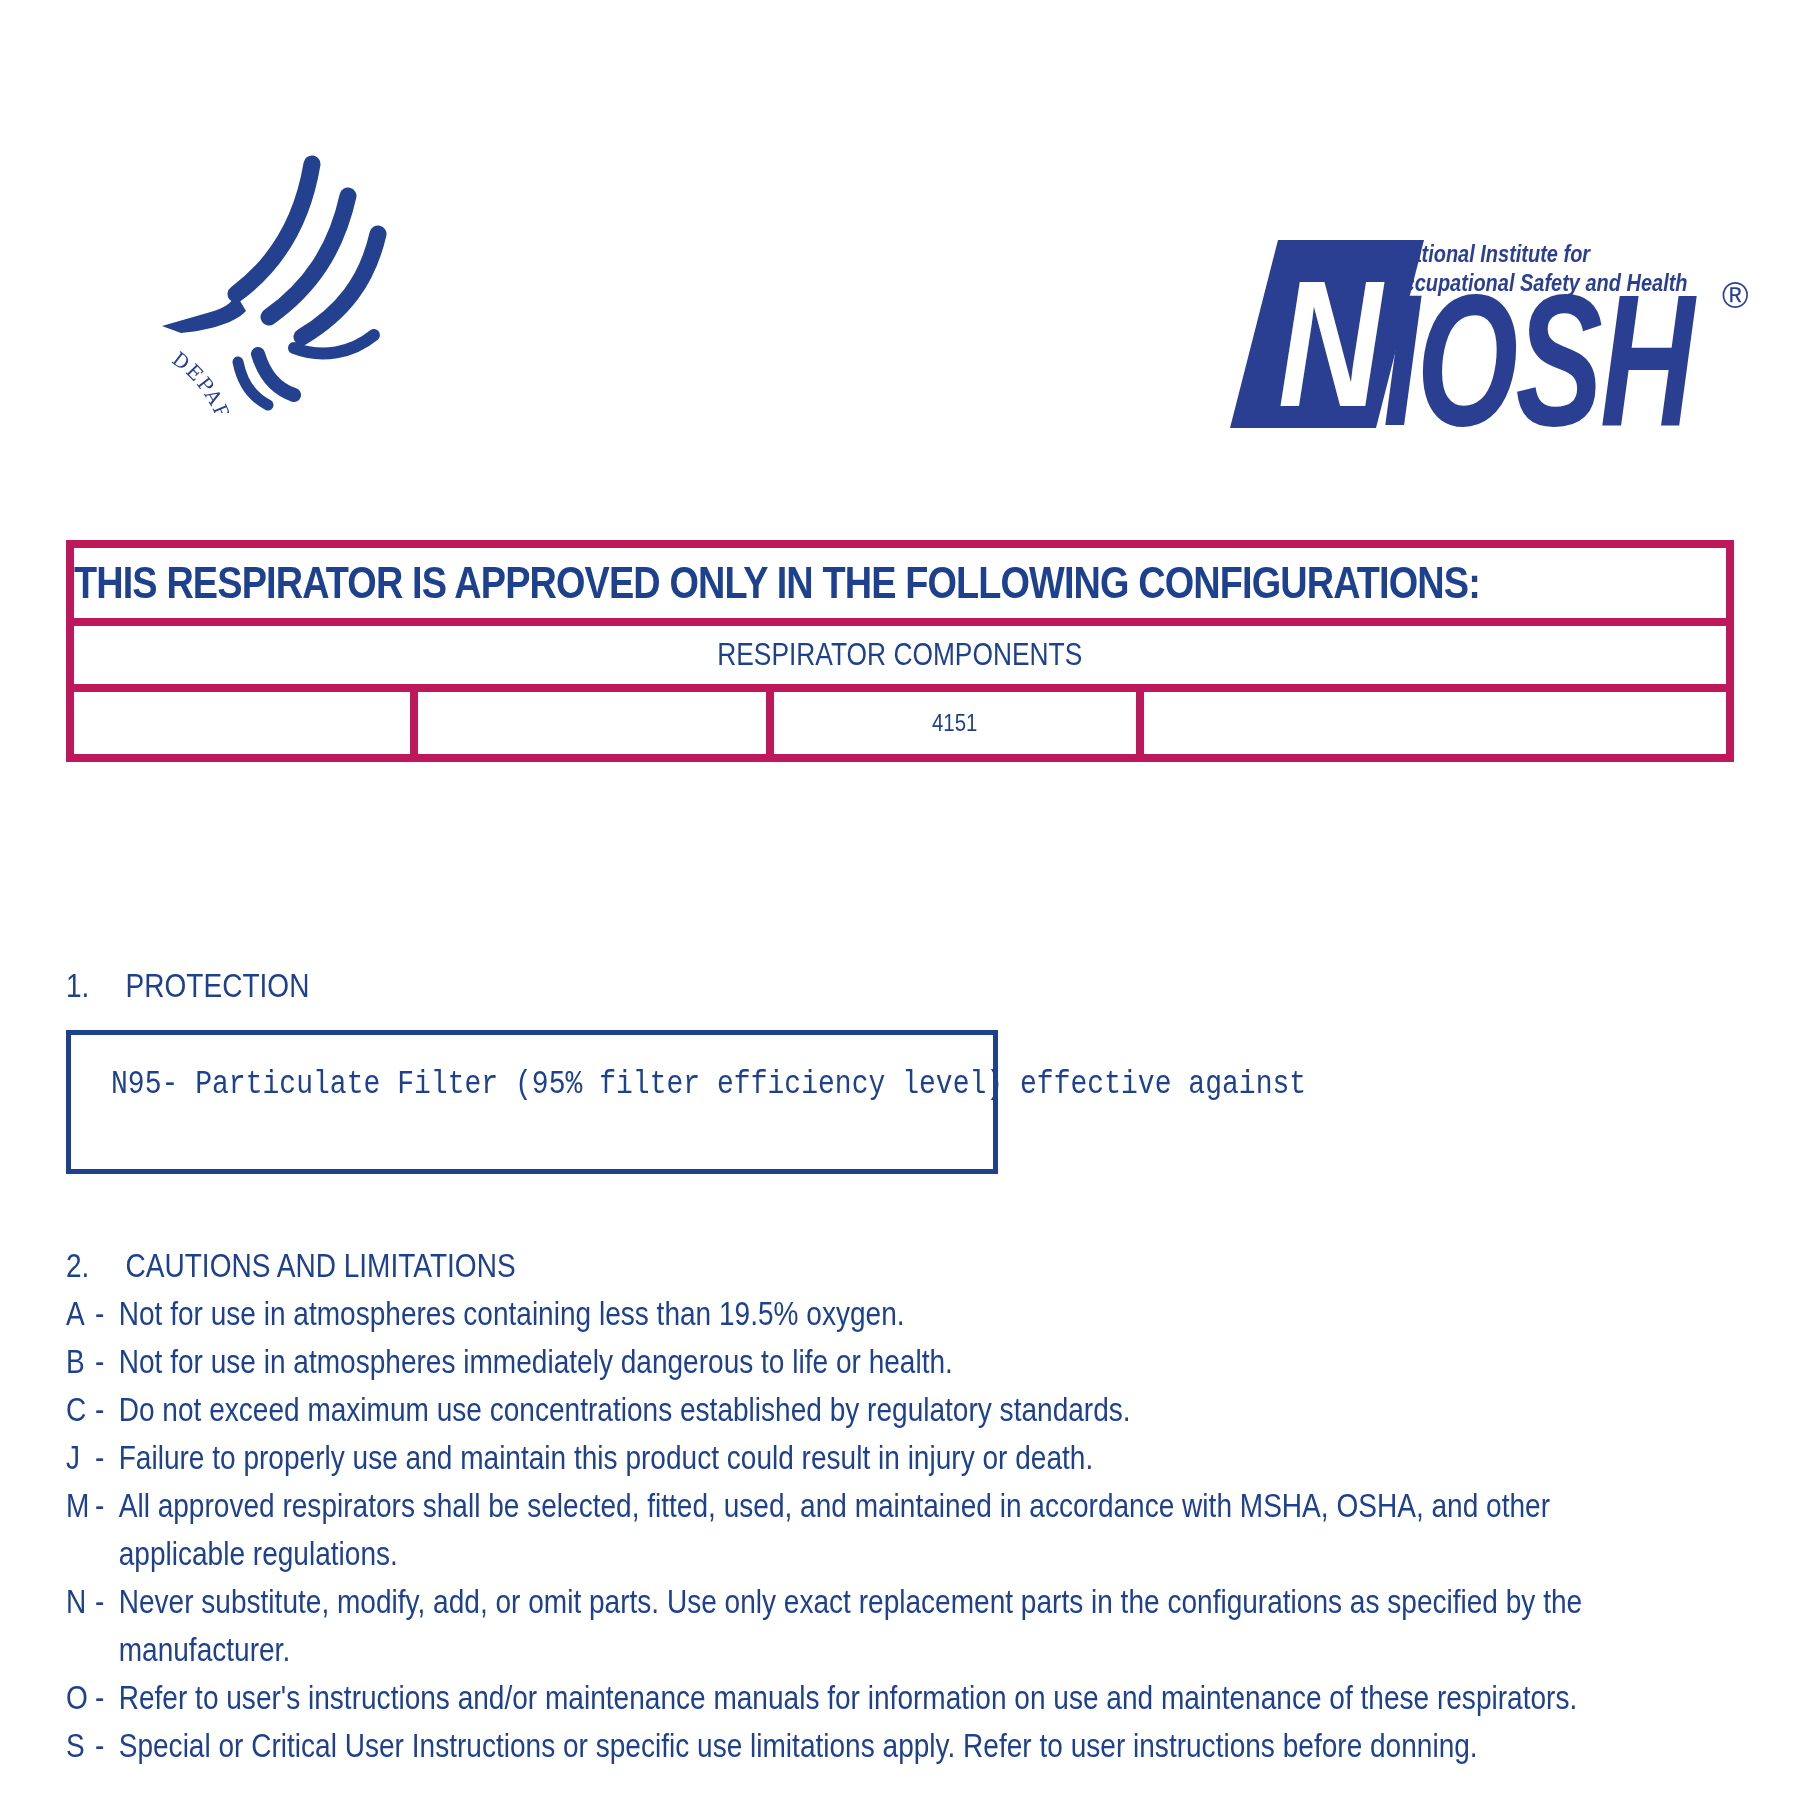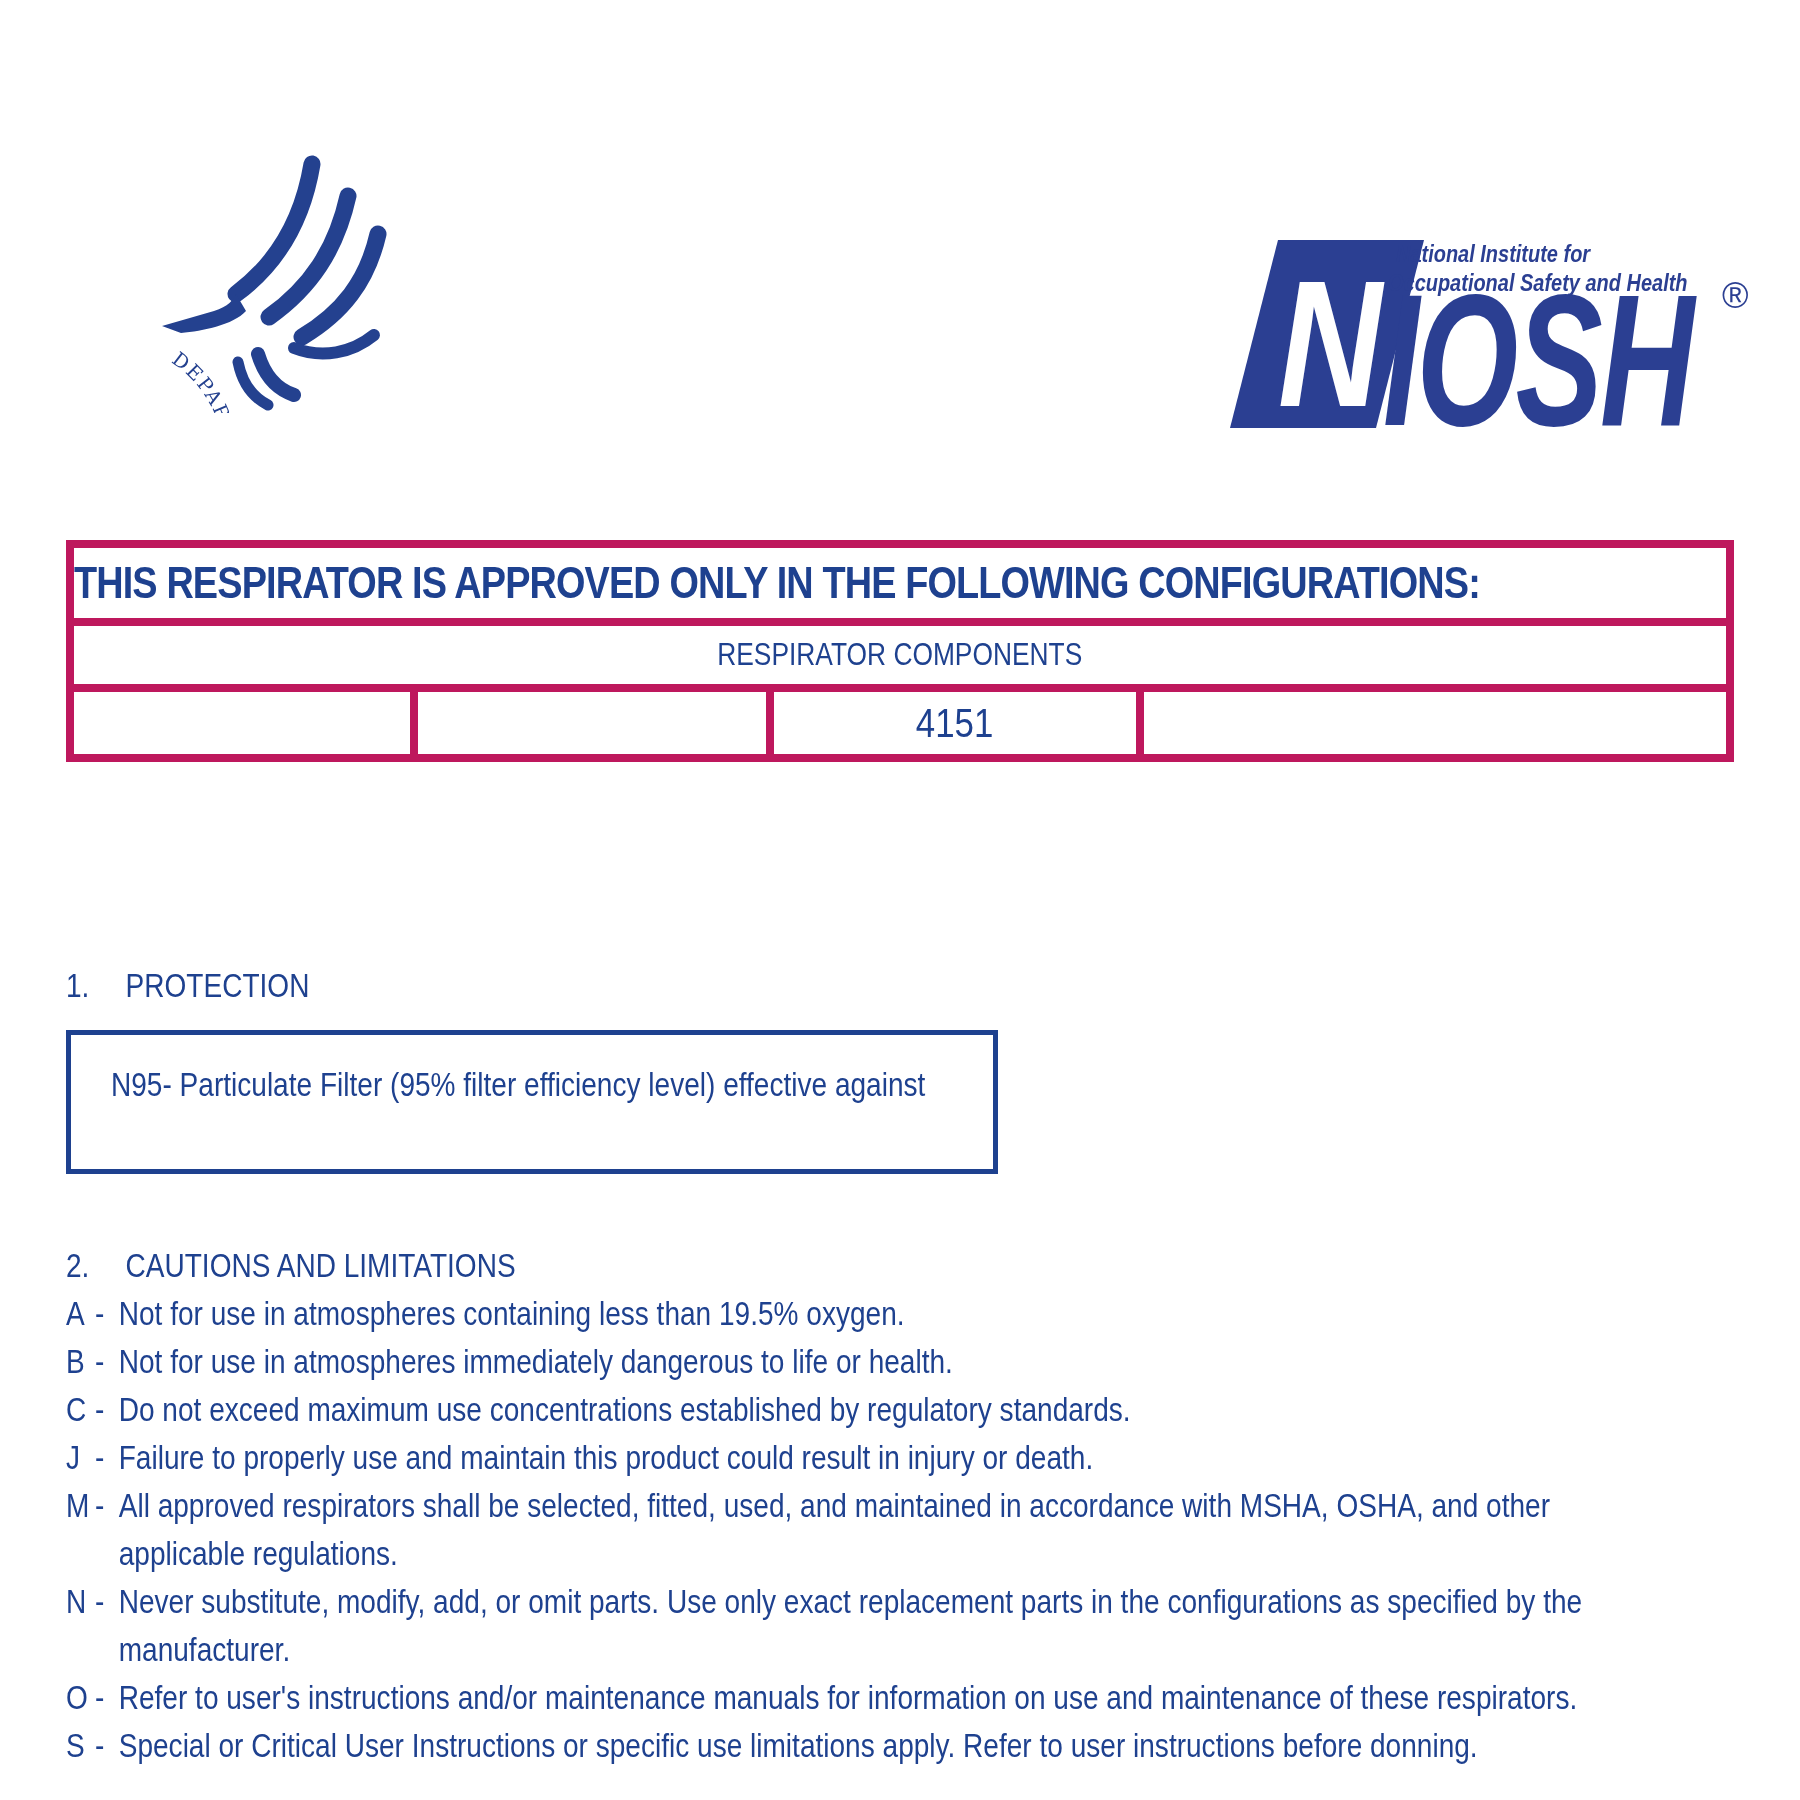"4151" .data-row td { font-size: 41px -> 24px }
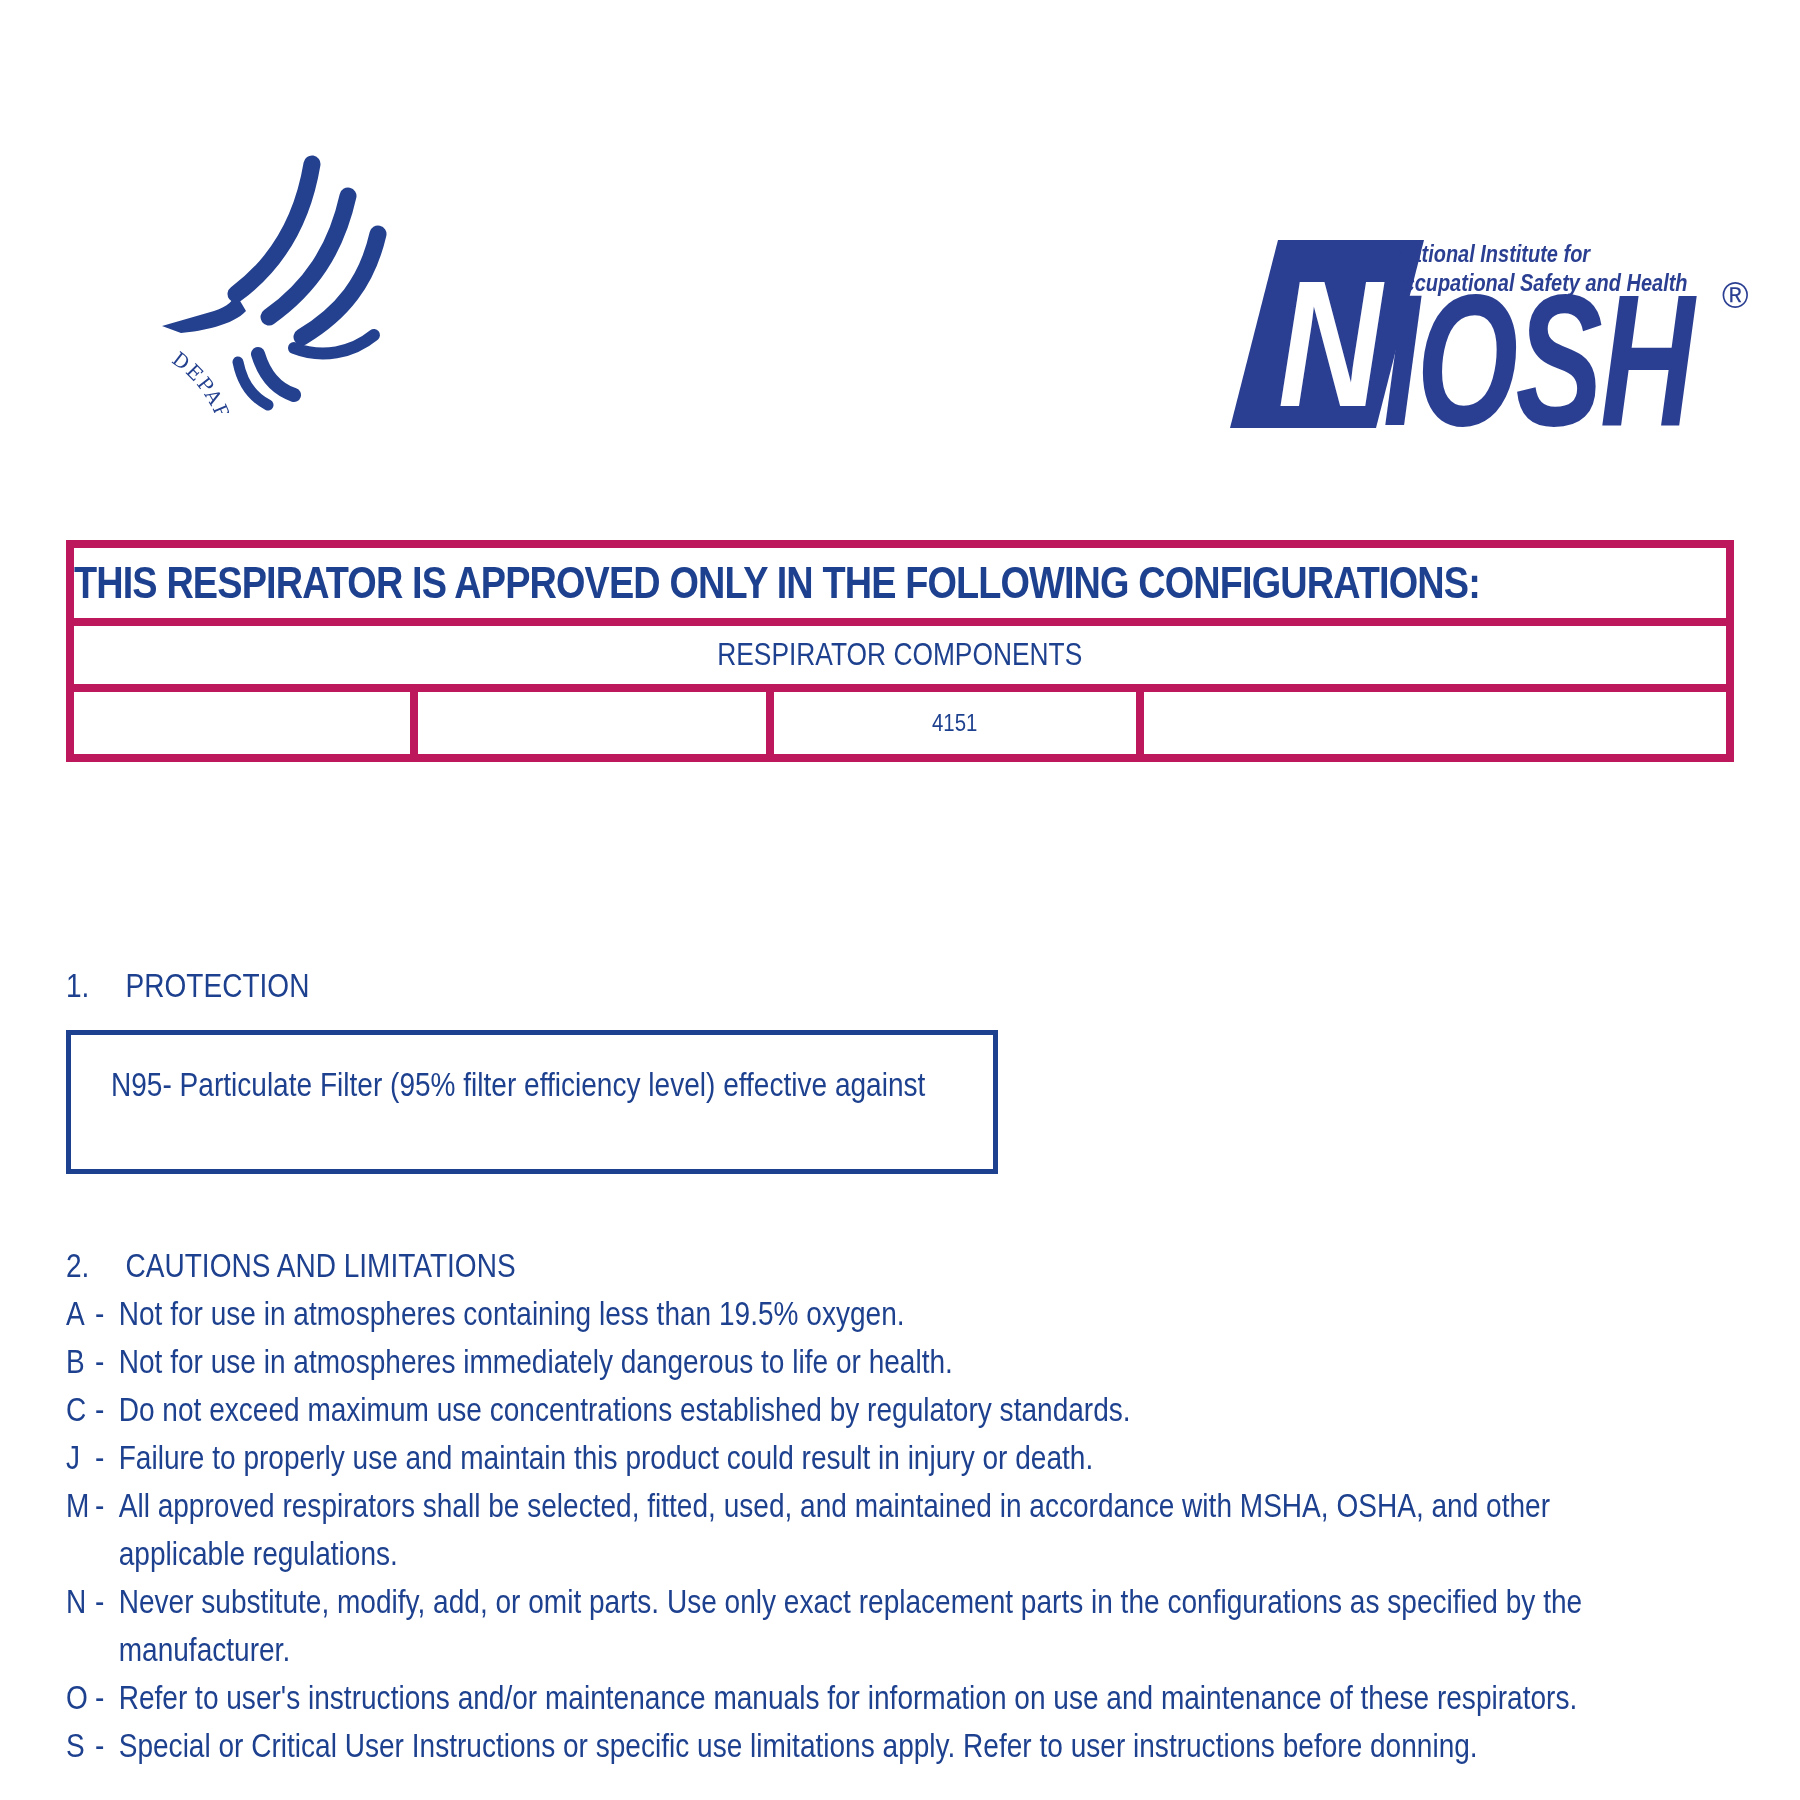"N95- Particulate Filter (95% filter" .protect-box { font-family: none -> Liberation Mono, monospace }
